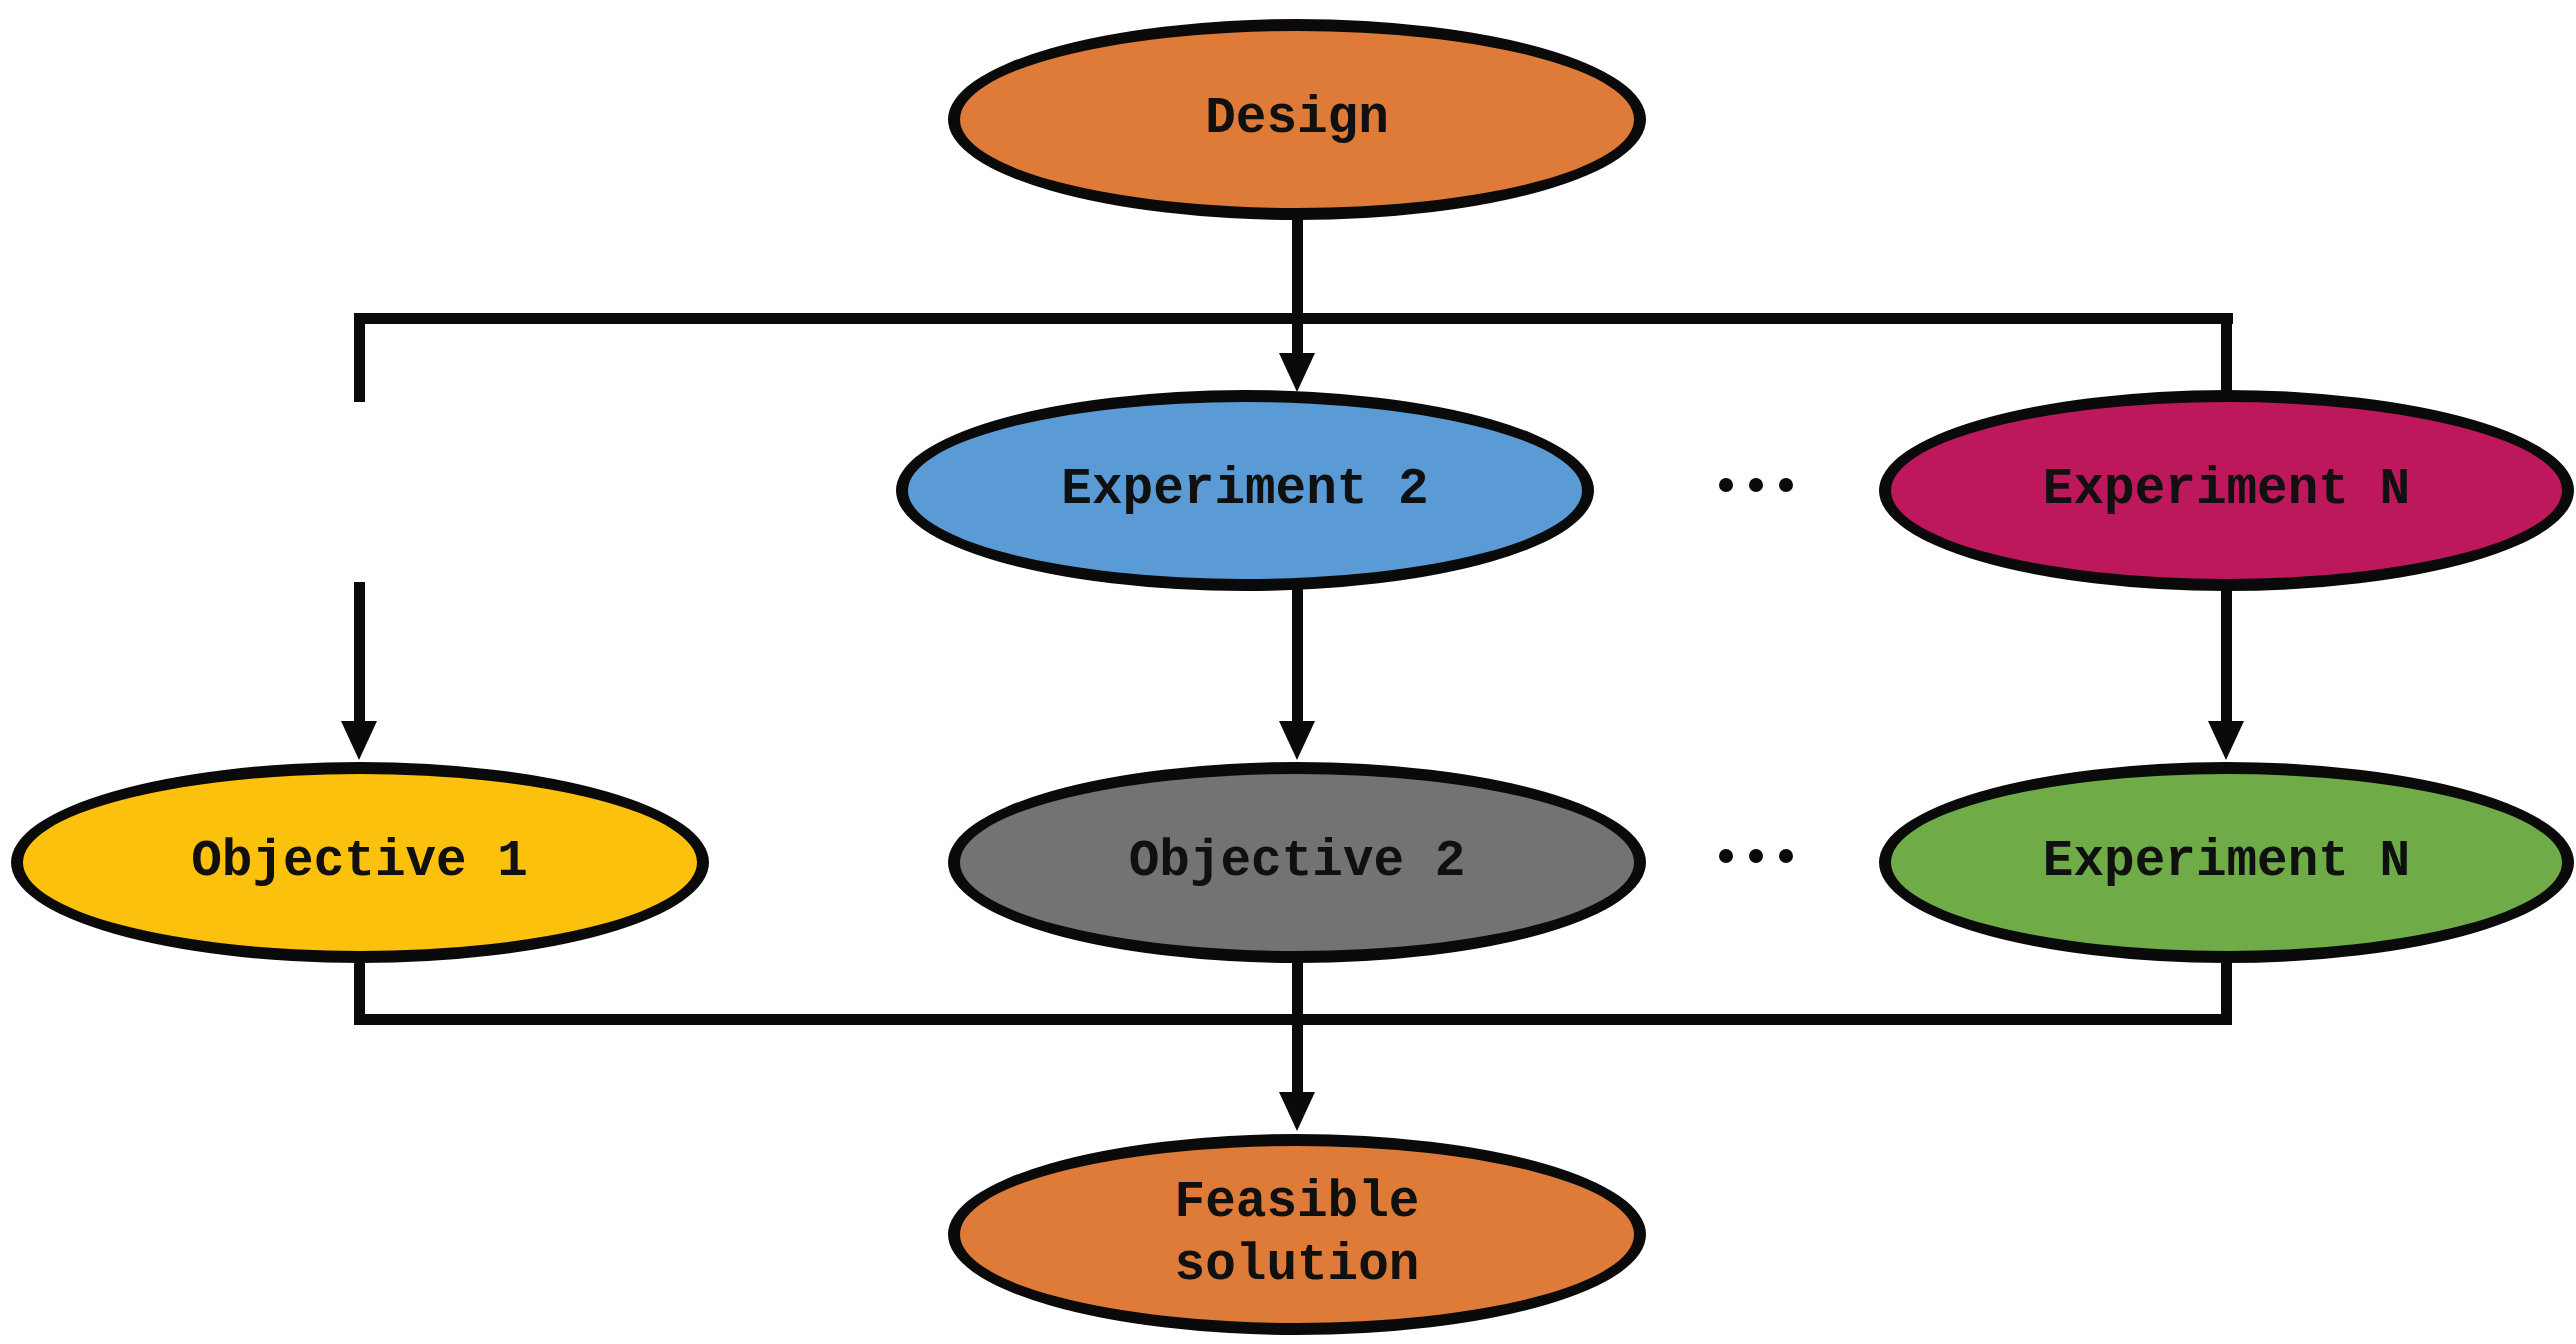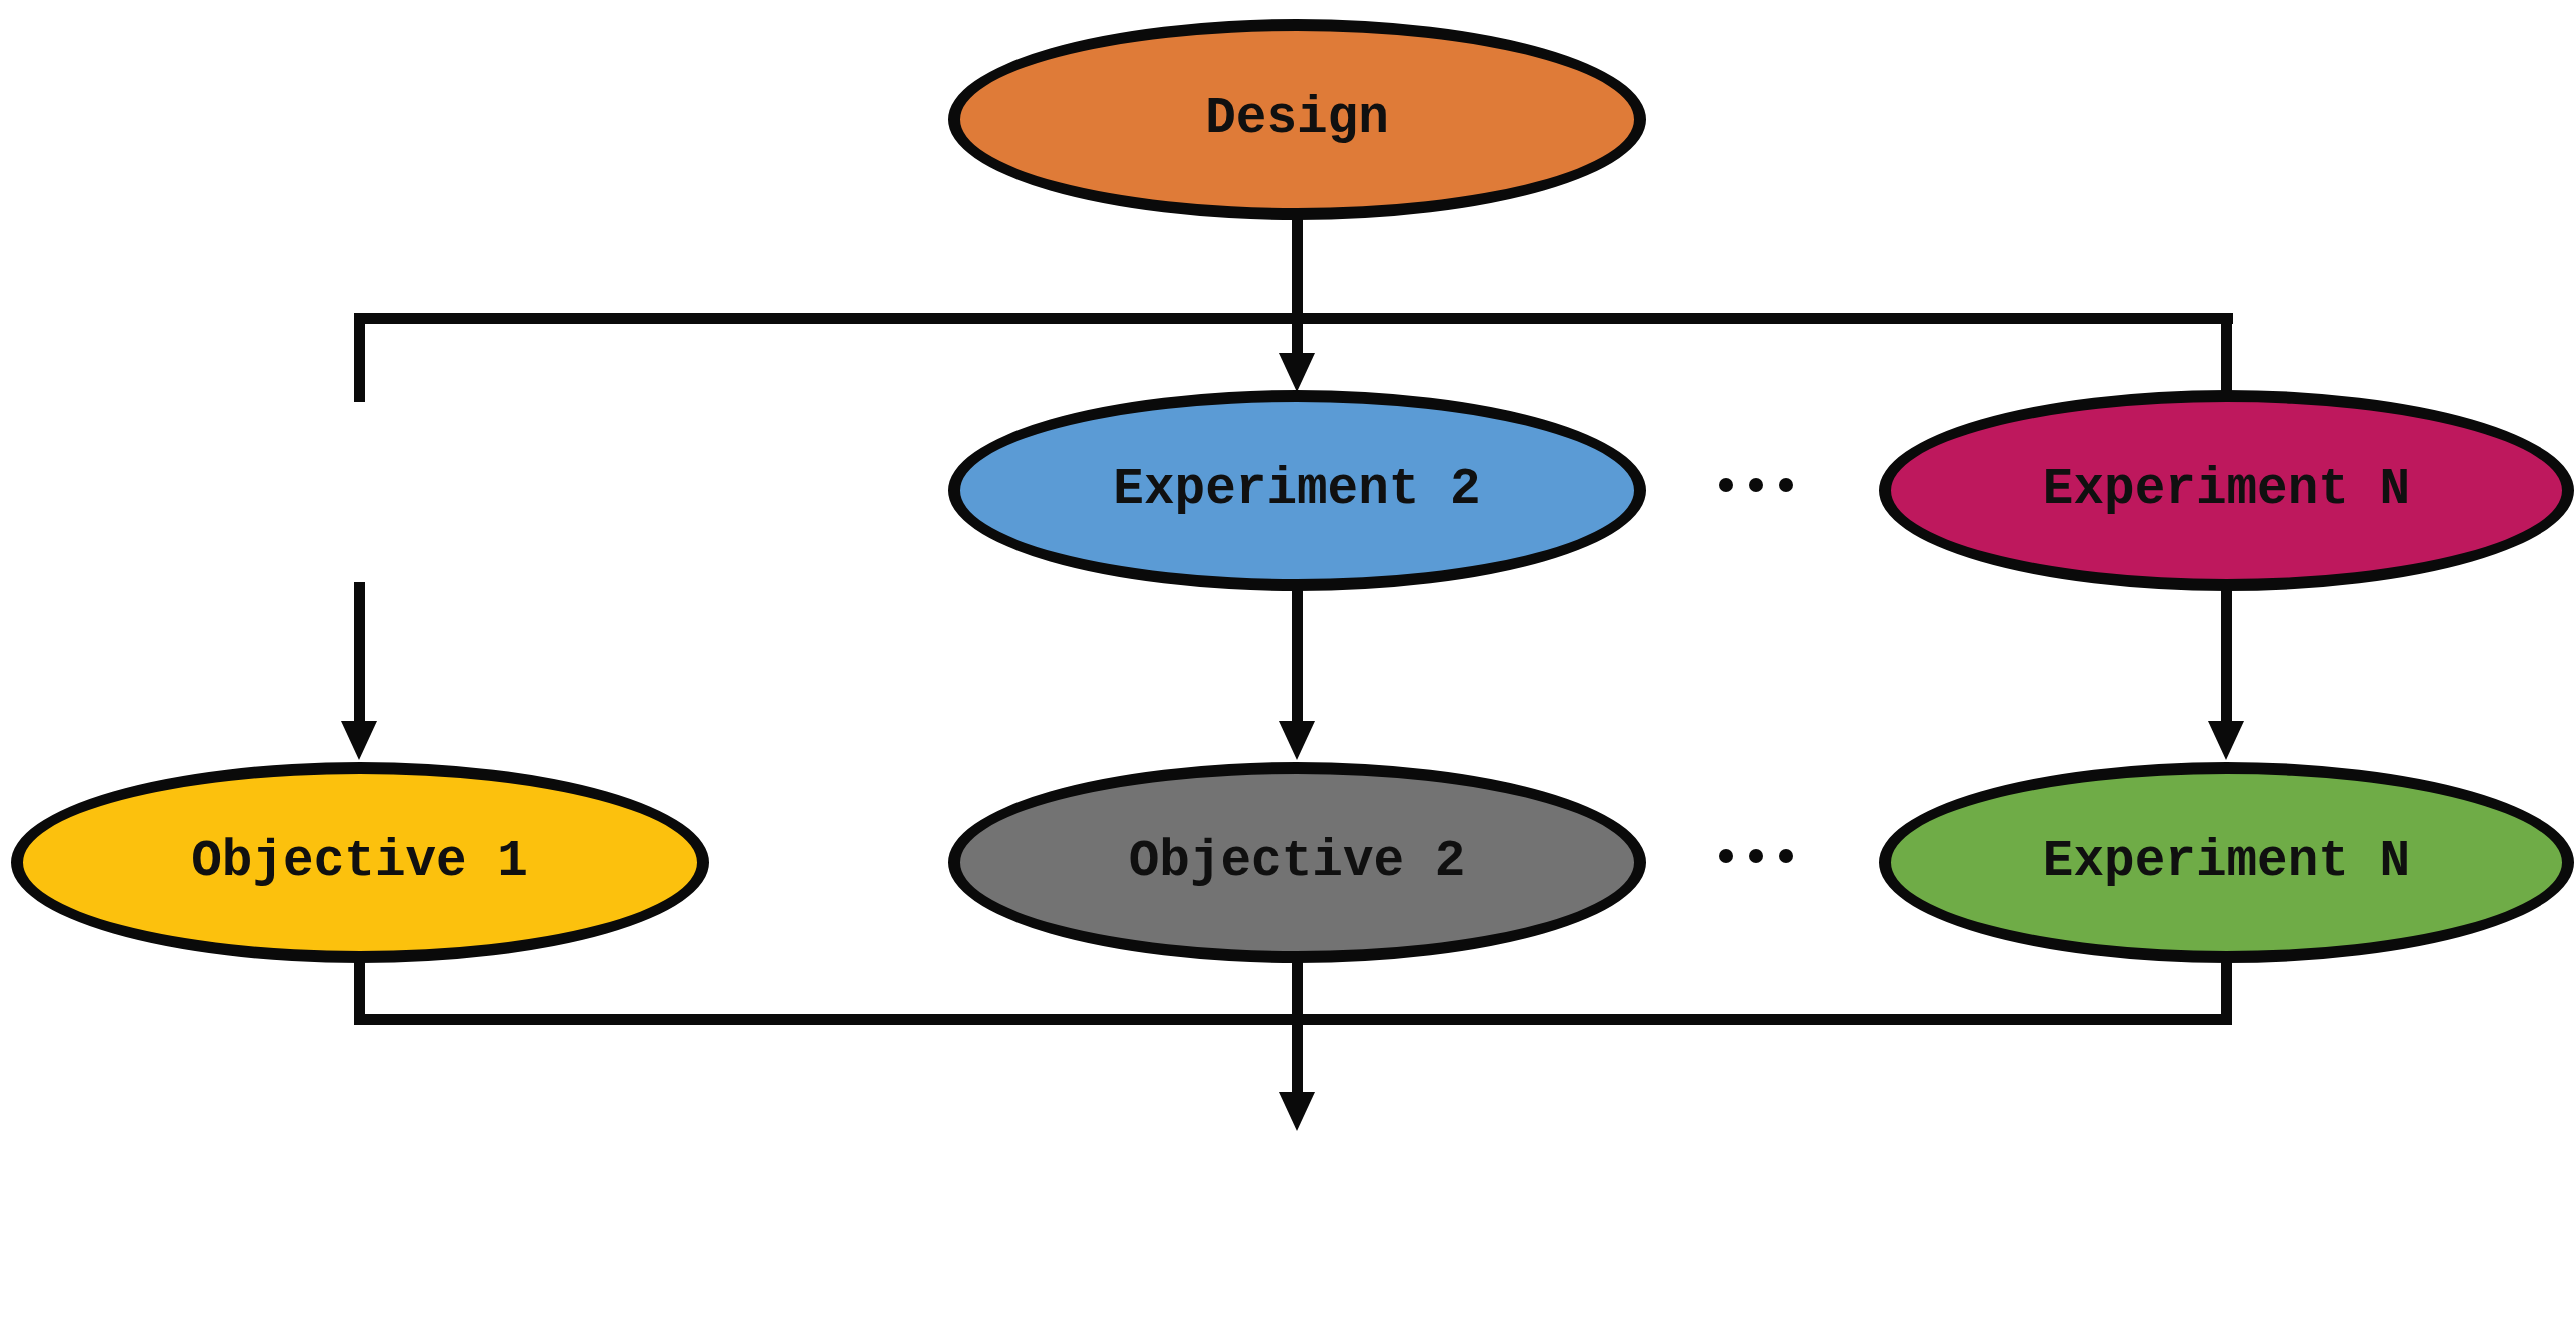"Experiment 2" div.node { left: 948px -> 896px }
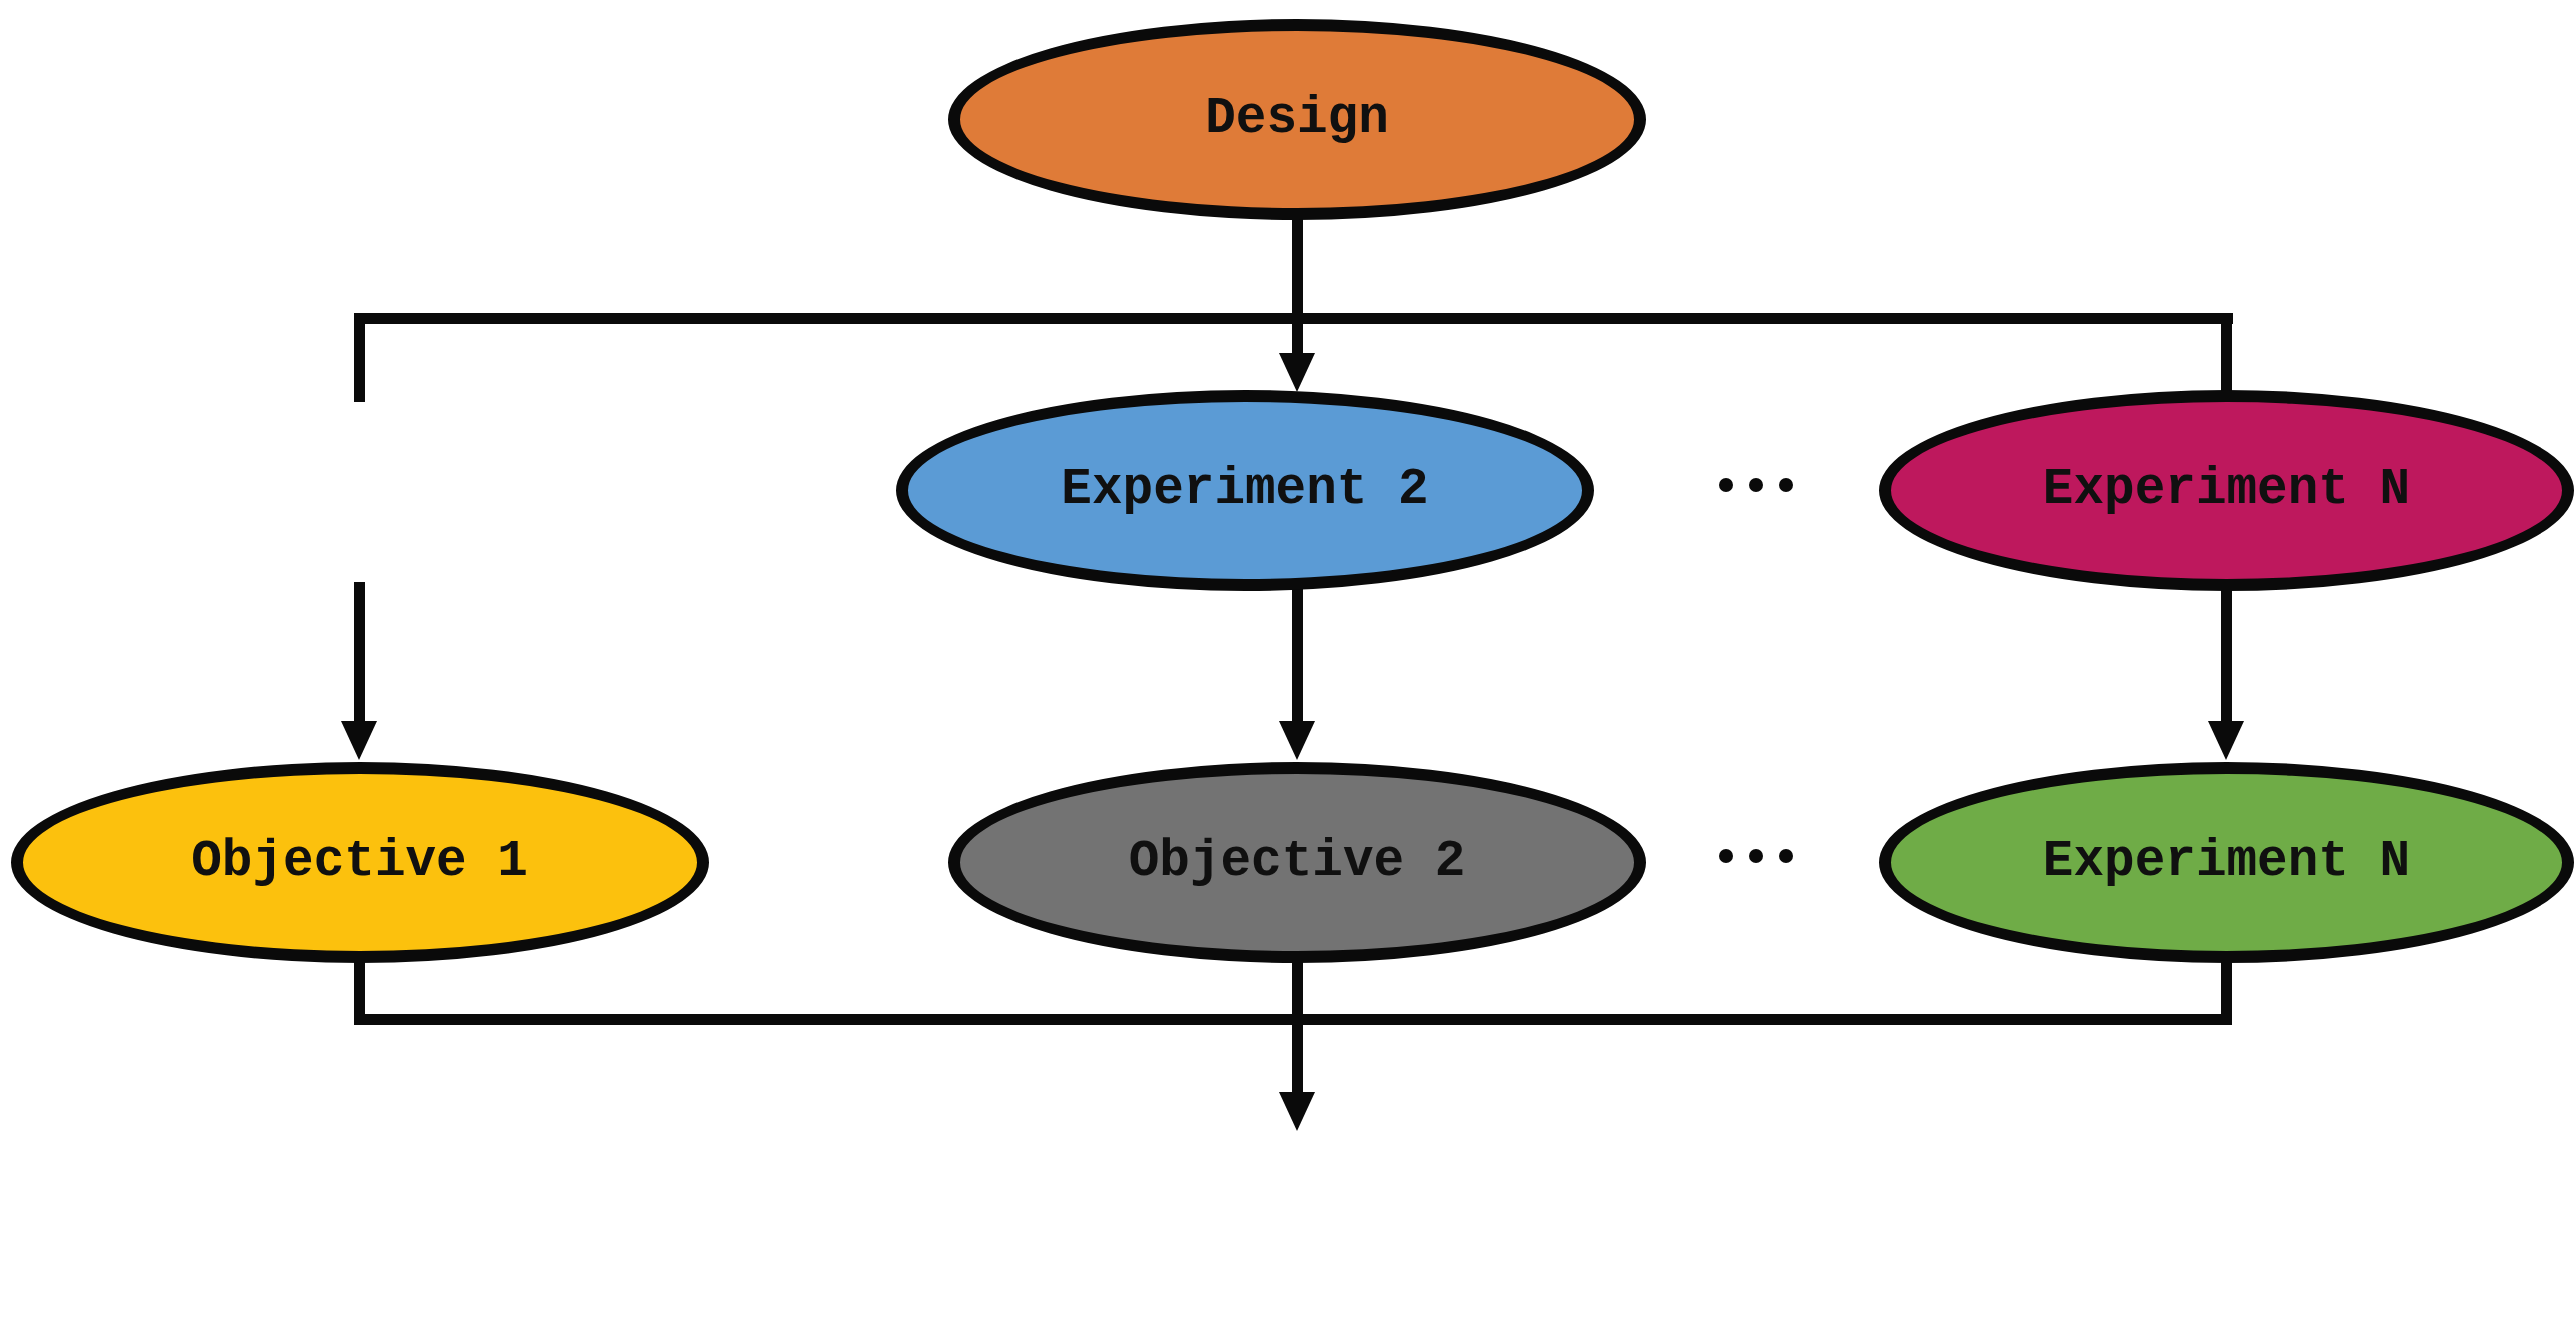"Feasible" div.node { html: none -> <div> <span>Feasible</span> <span>solution</span> </div> }
